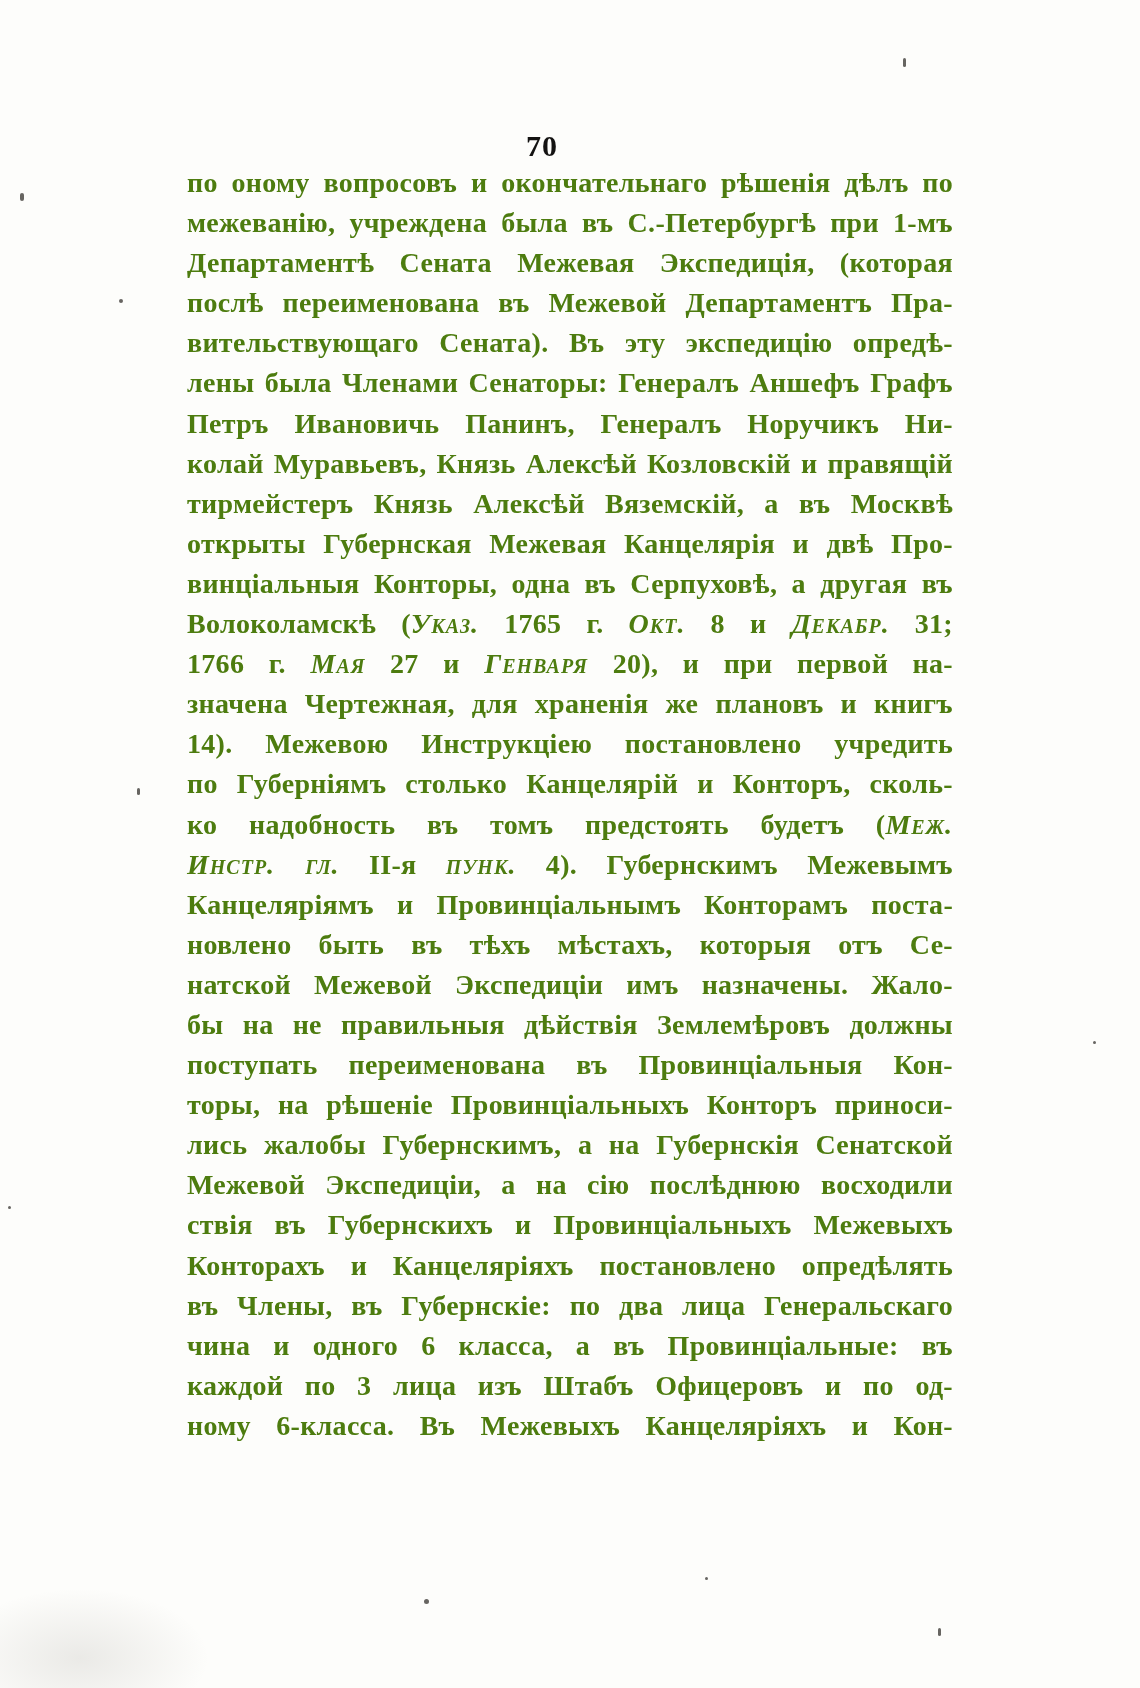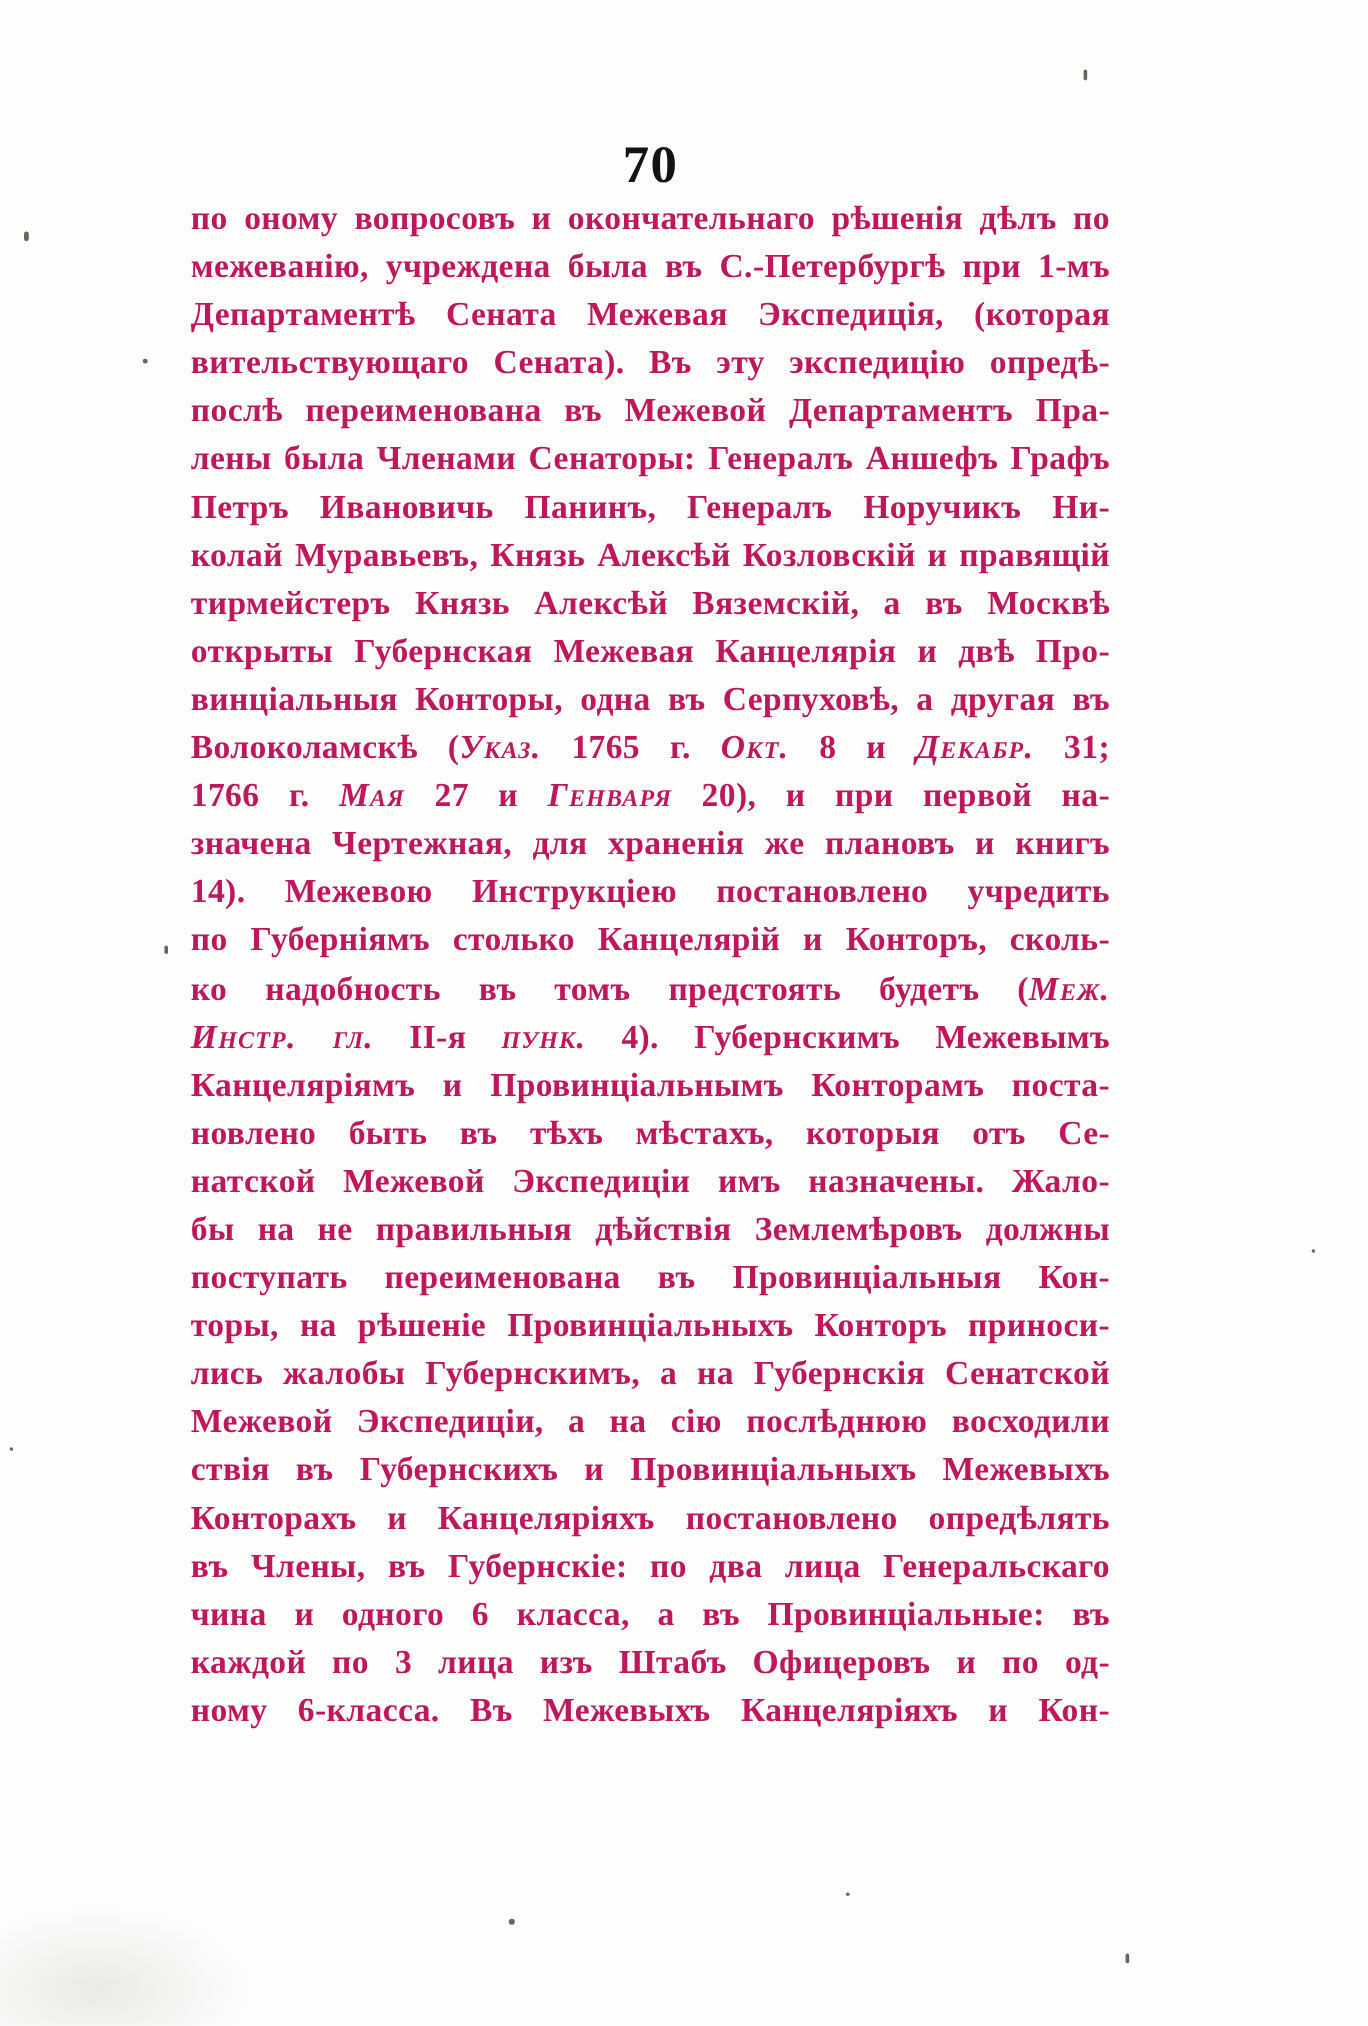"70" .page-number { font-size: 44px -> 30px; top: 112px -> 129px }
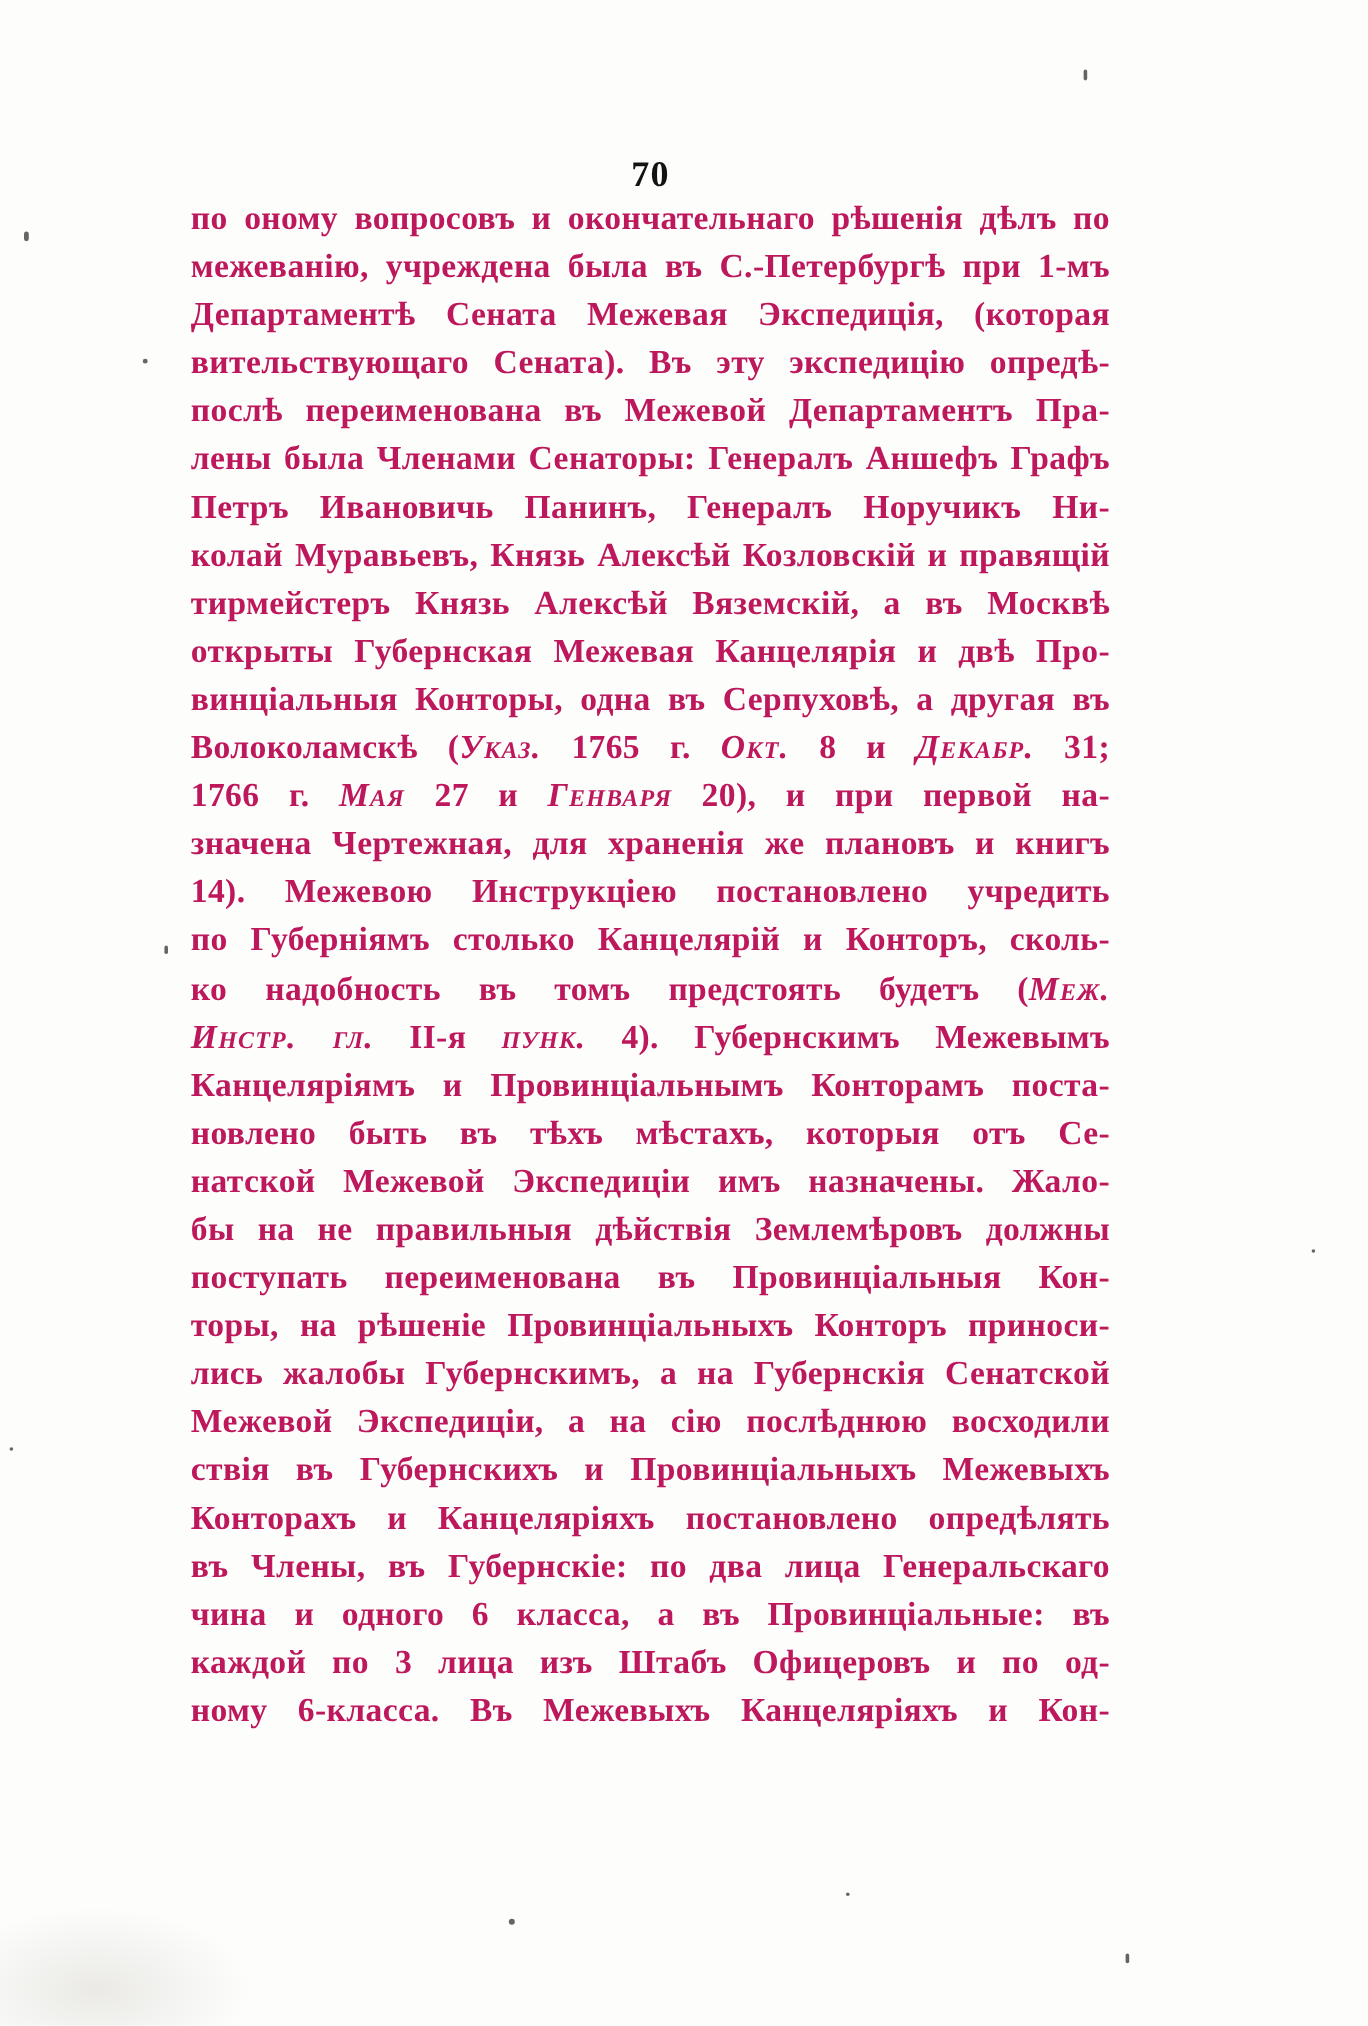"по оному вопросовъ и окончательнаго" div.text-block { color: #be185d -> #4d7c0f; margin-left: none -> 28px }
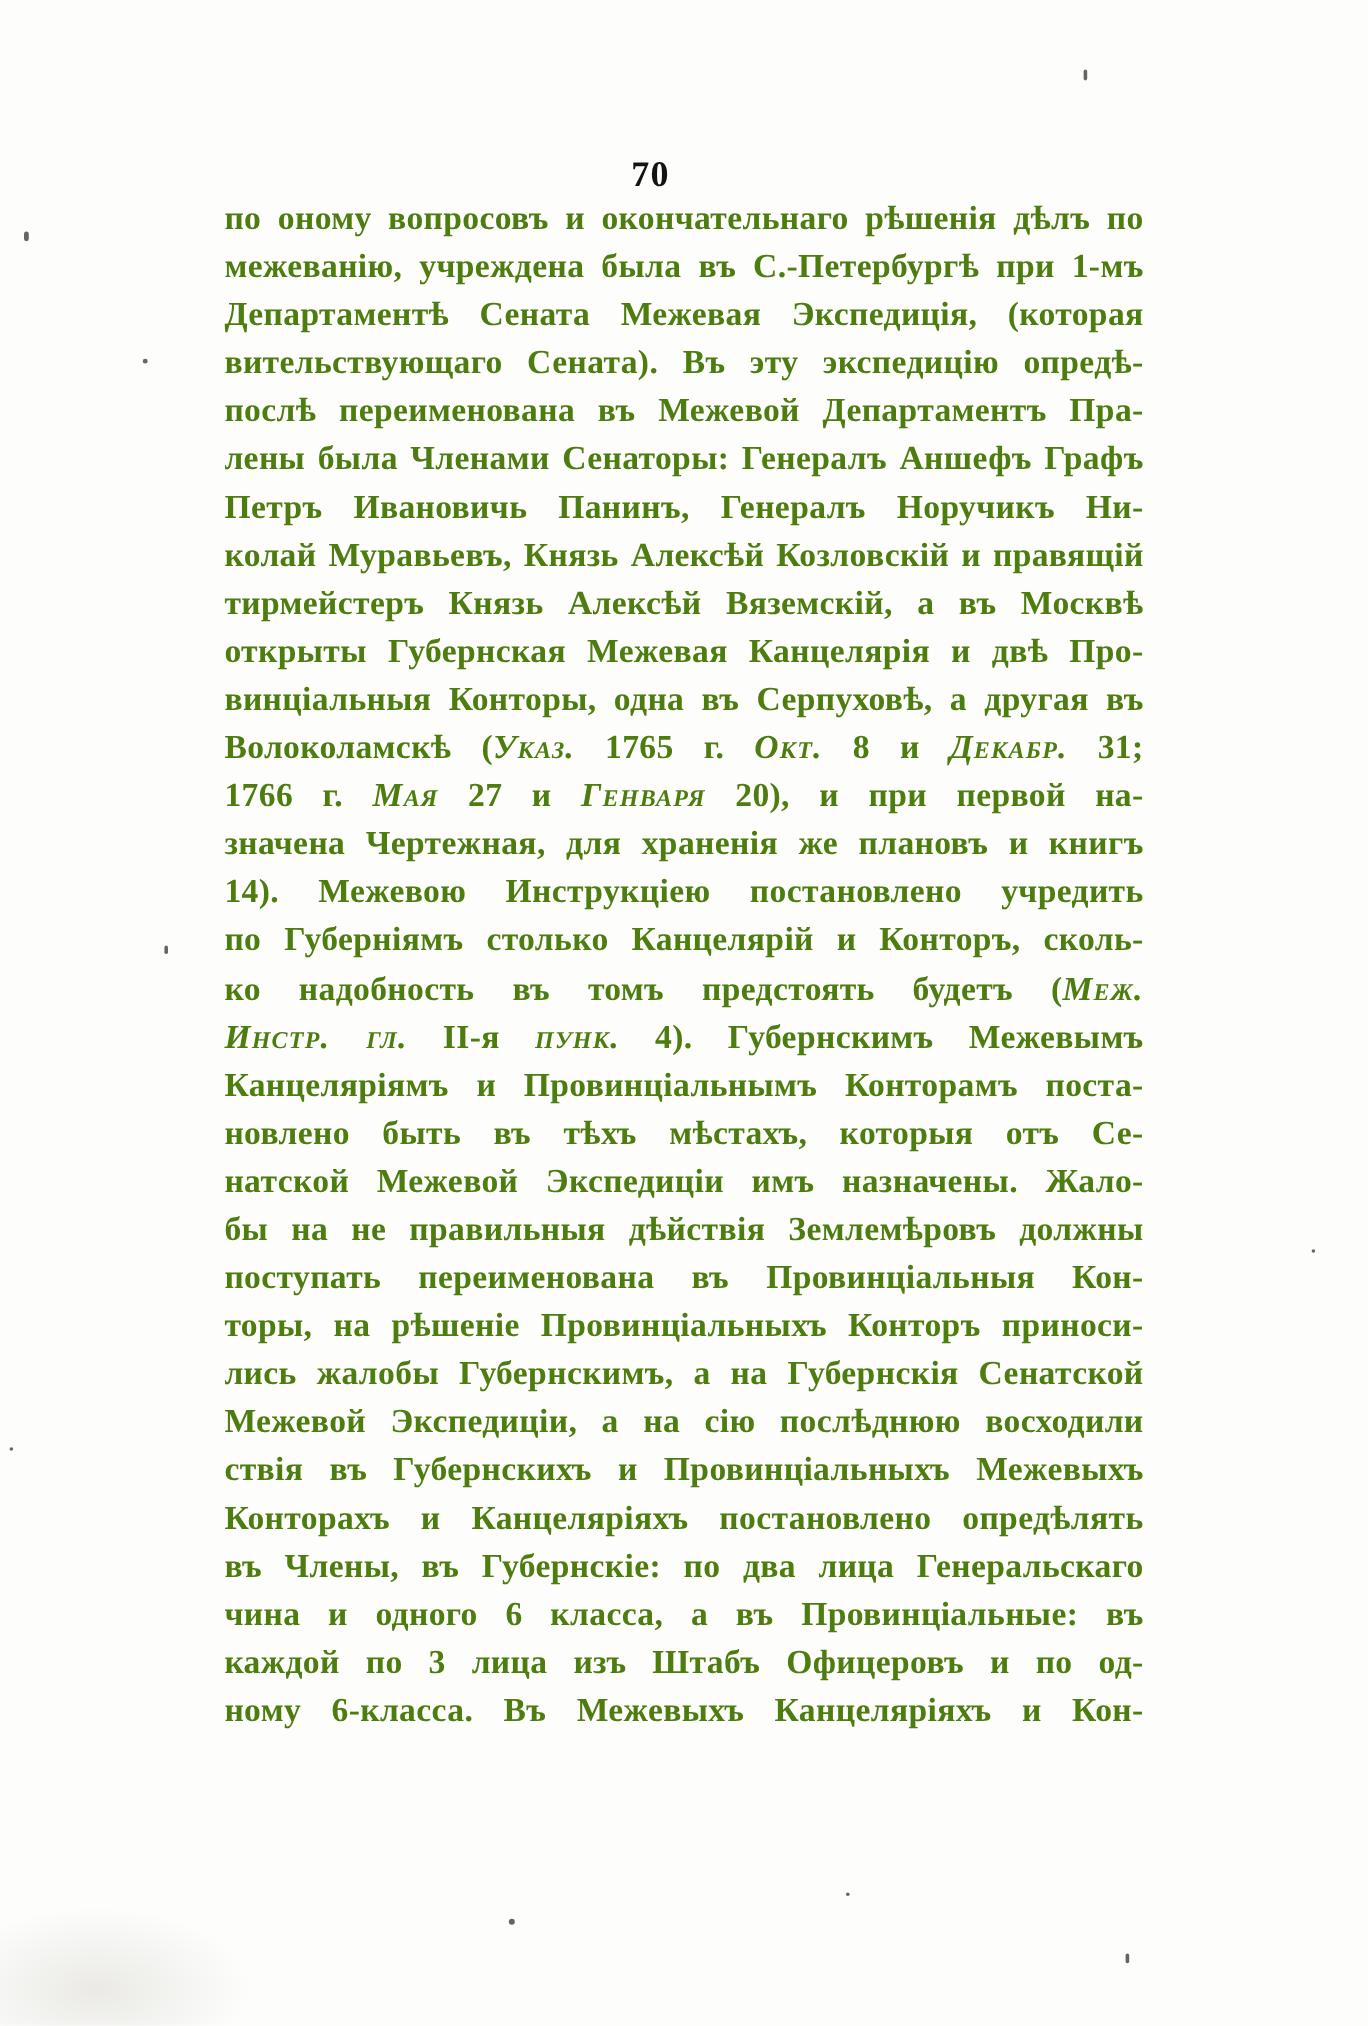"вительствующаго Сената). Въ эту" div.line { order: before "послѣ переименована въ Межевой" -> after "послѣ переименована въ Межевой" }
